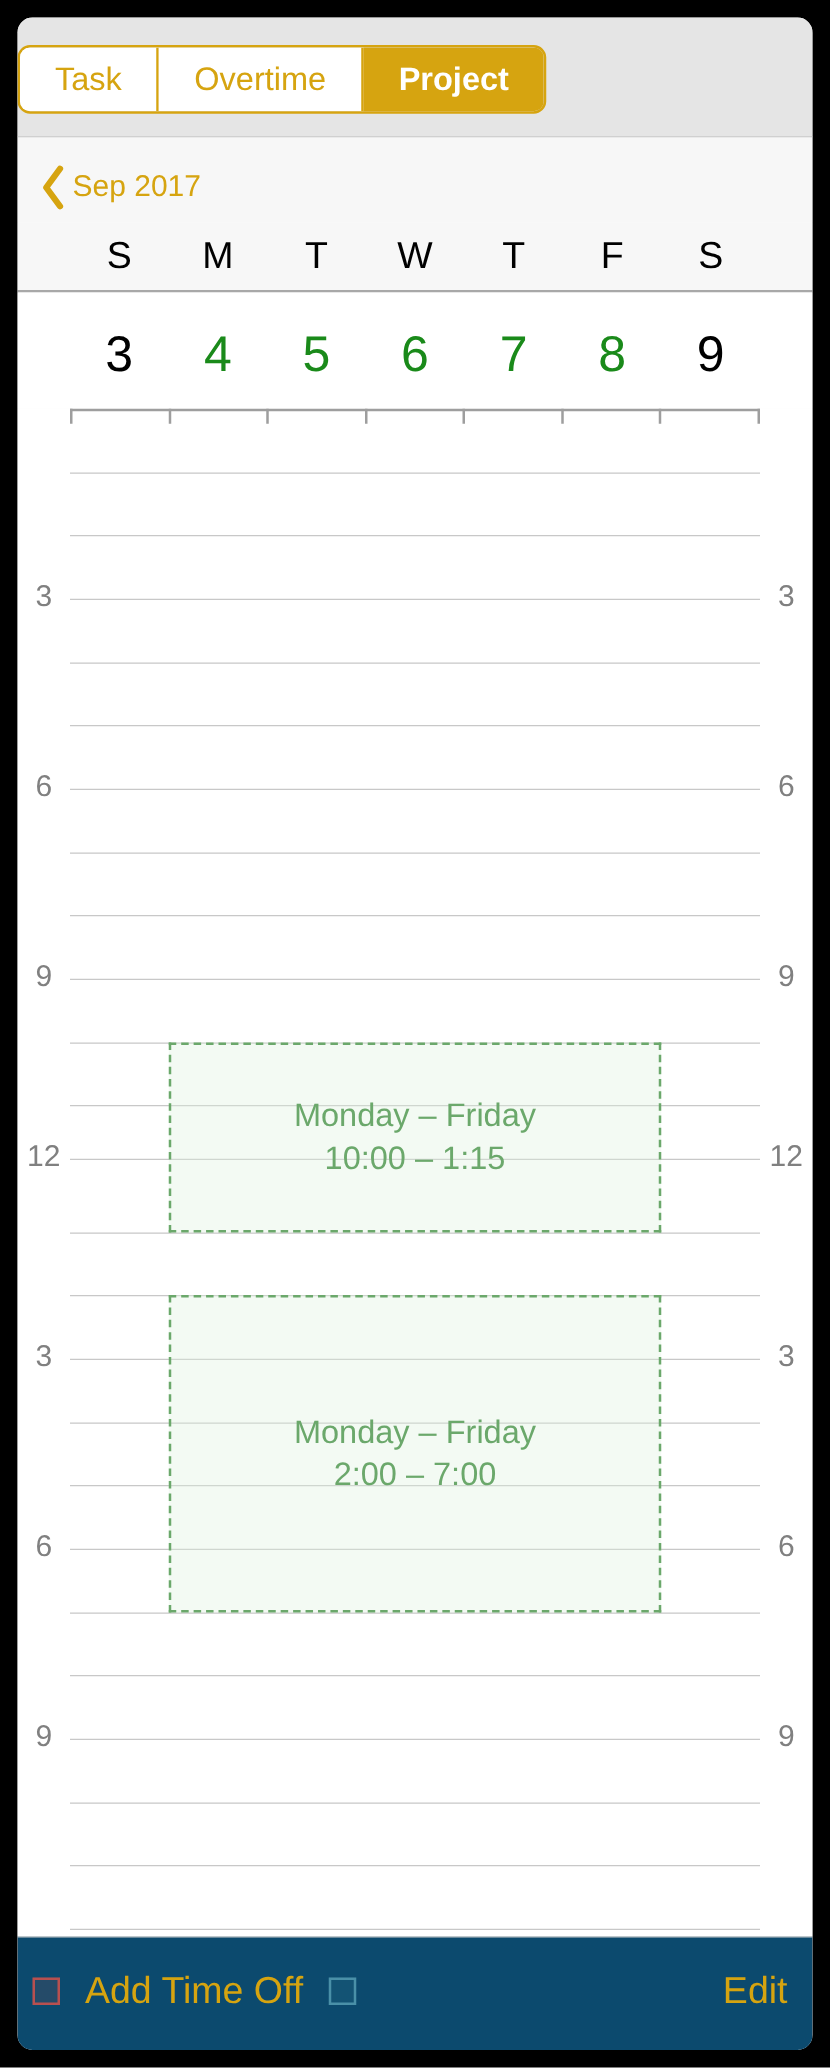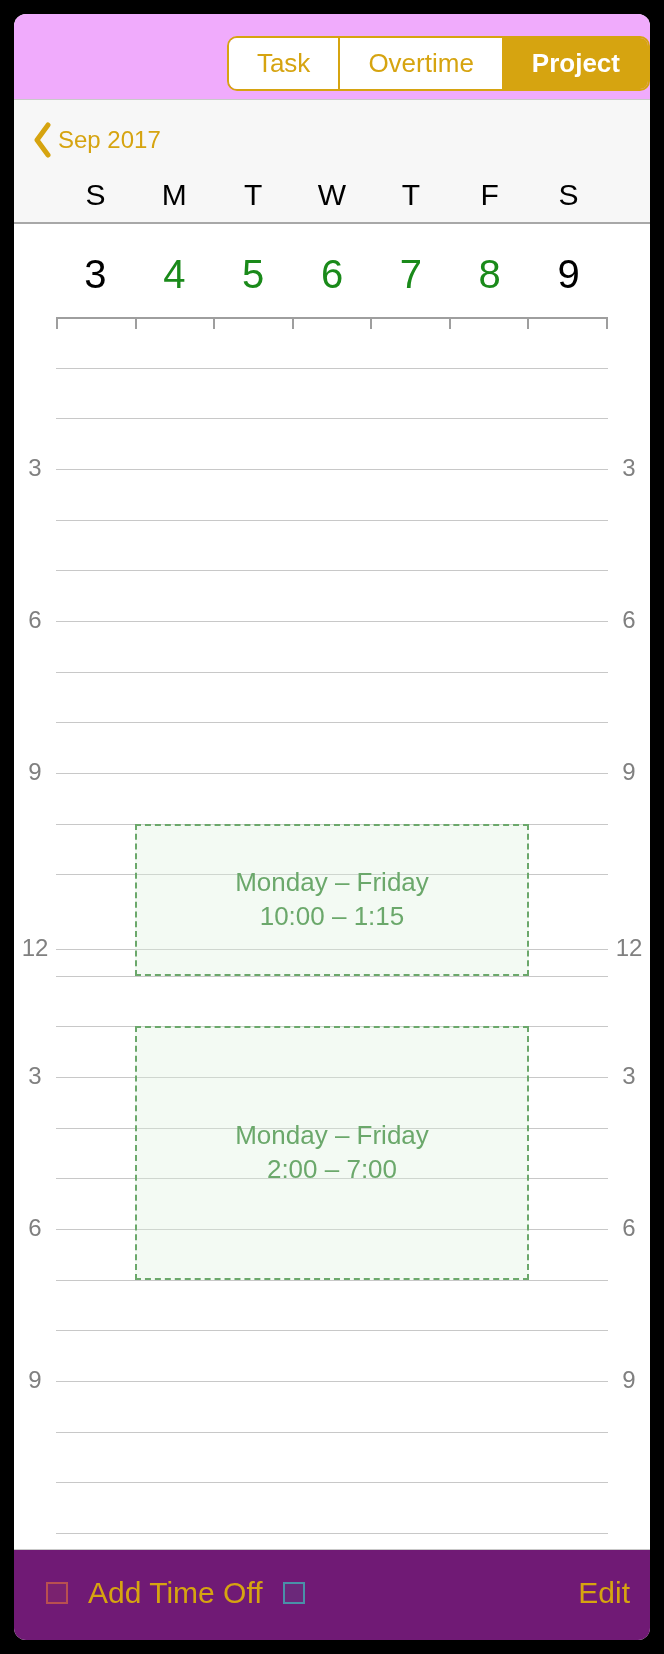"Task" .topbar { background: #f0abfc -> #e5e5e5; justify-content: flex-end -> flex-start; padding: 22px 0 8px 0 -> 22px 0 18px 0 }
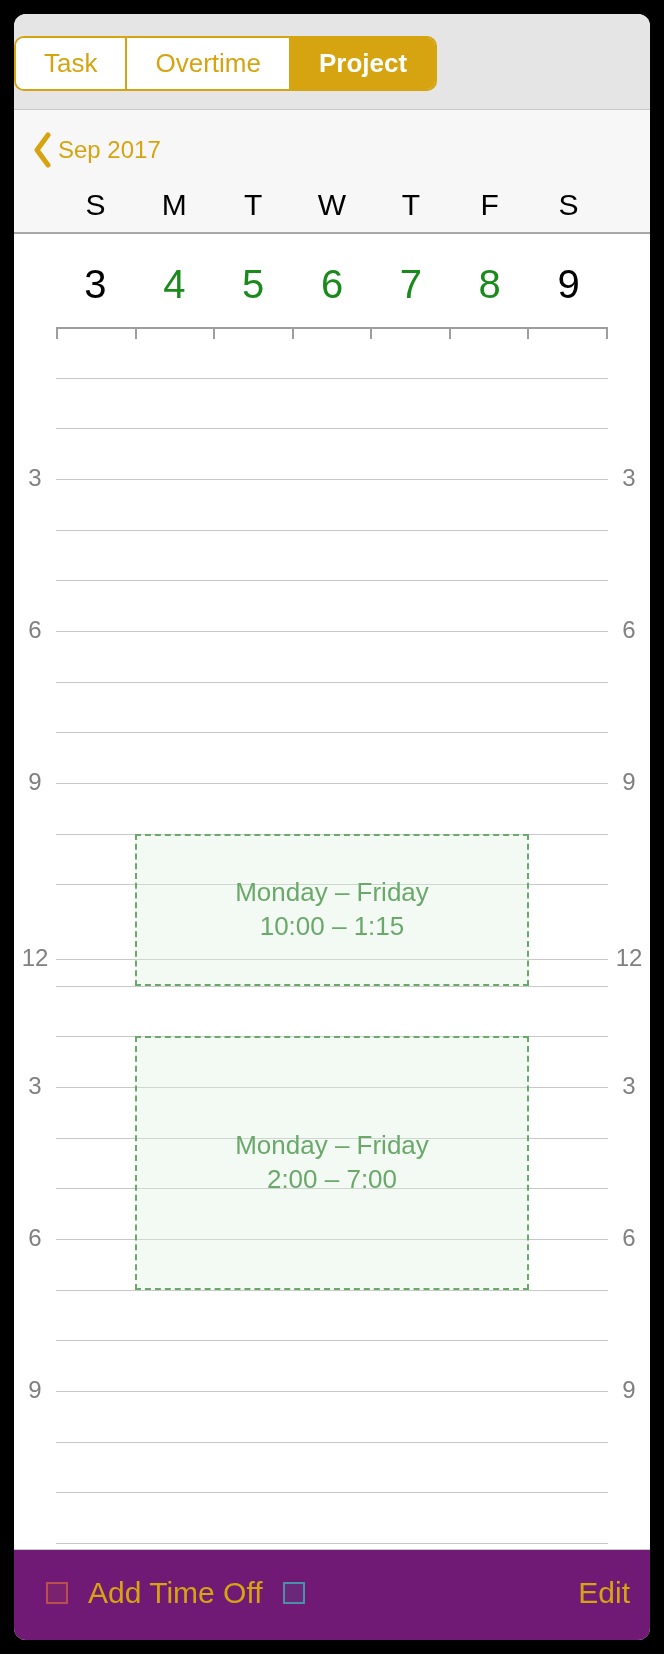"12" div.hourrow { top: 632px -> 600px }
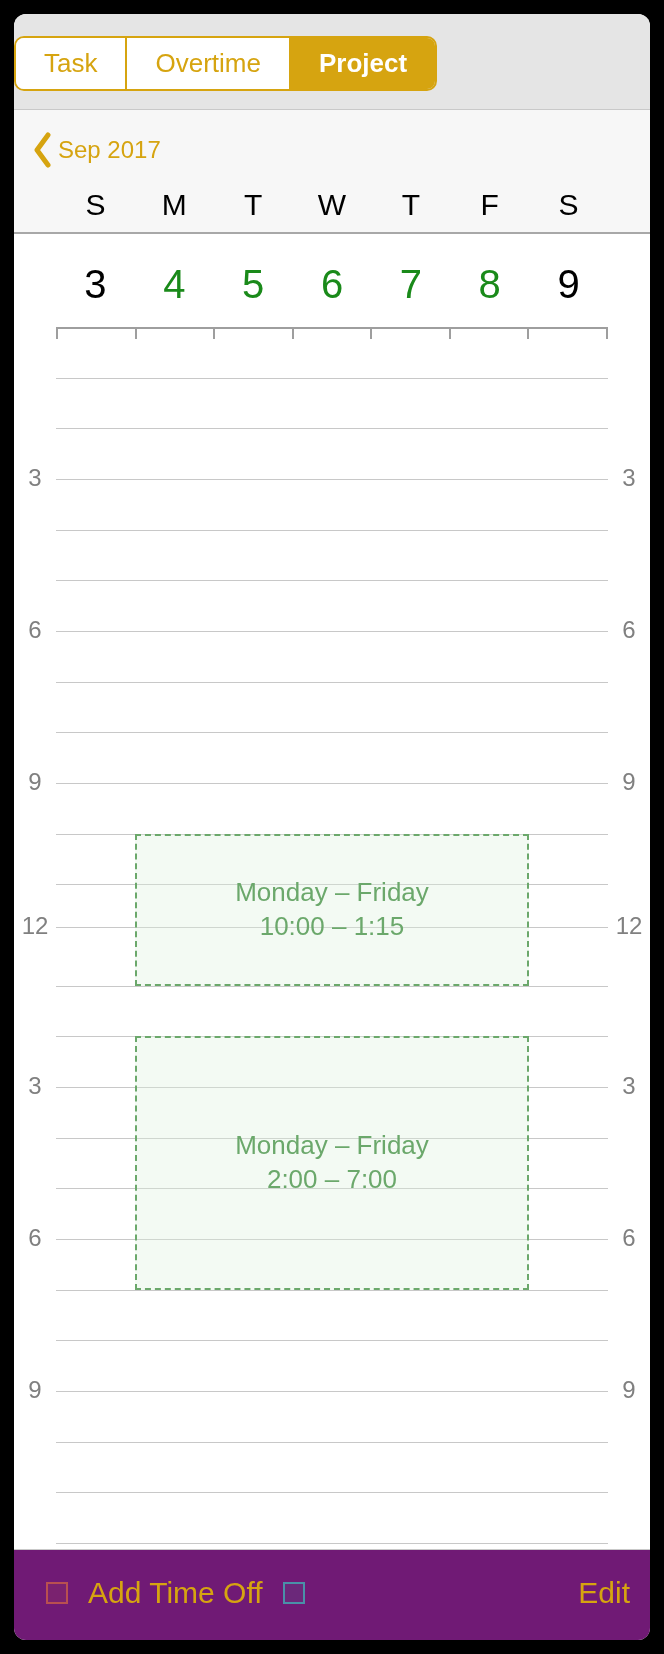"Add Time Off" .bottombar { background: #701a75 -> #0c4a6e; padding: 26px 20px 30px 32px -> 26px 20px 30px 12px }
